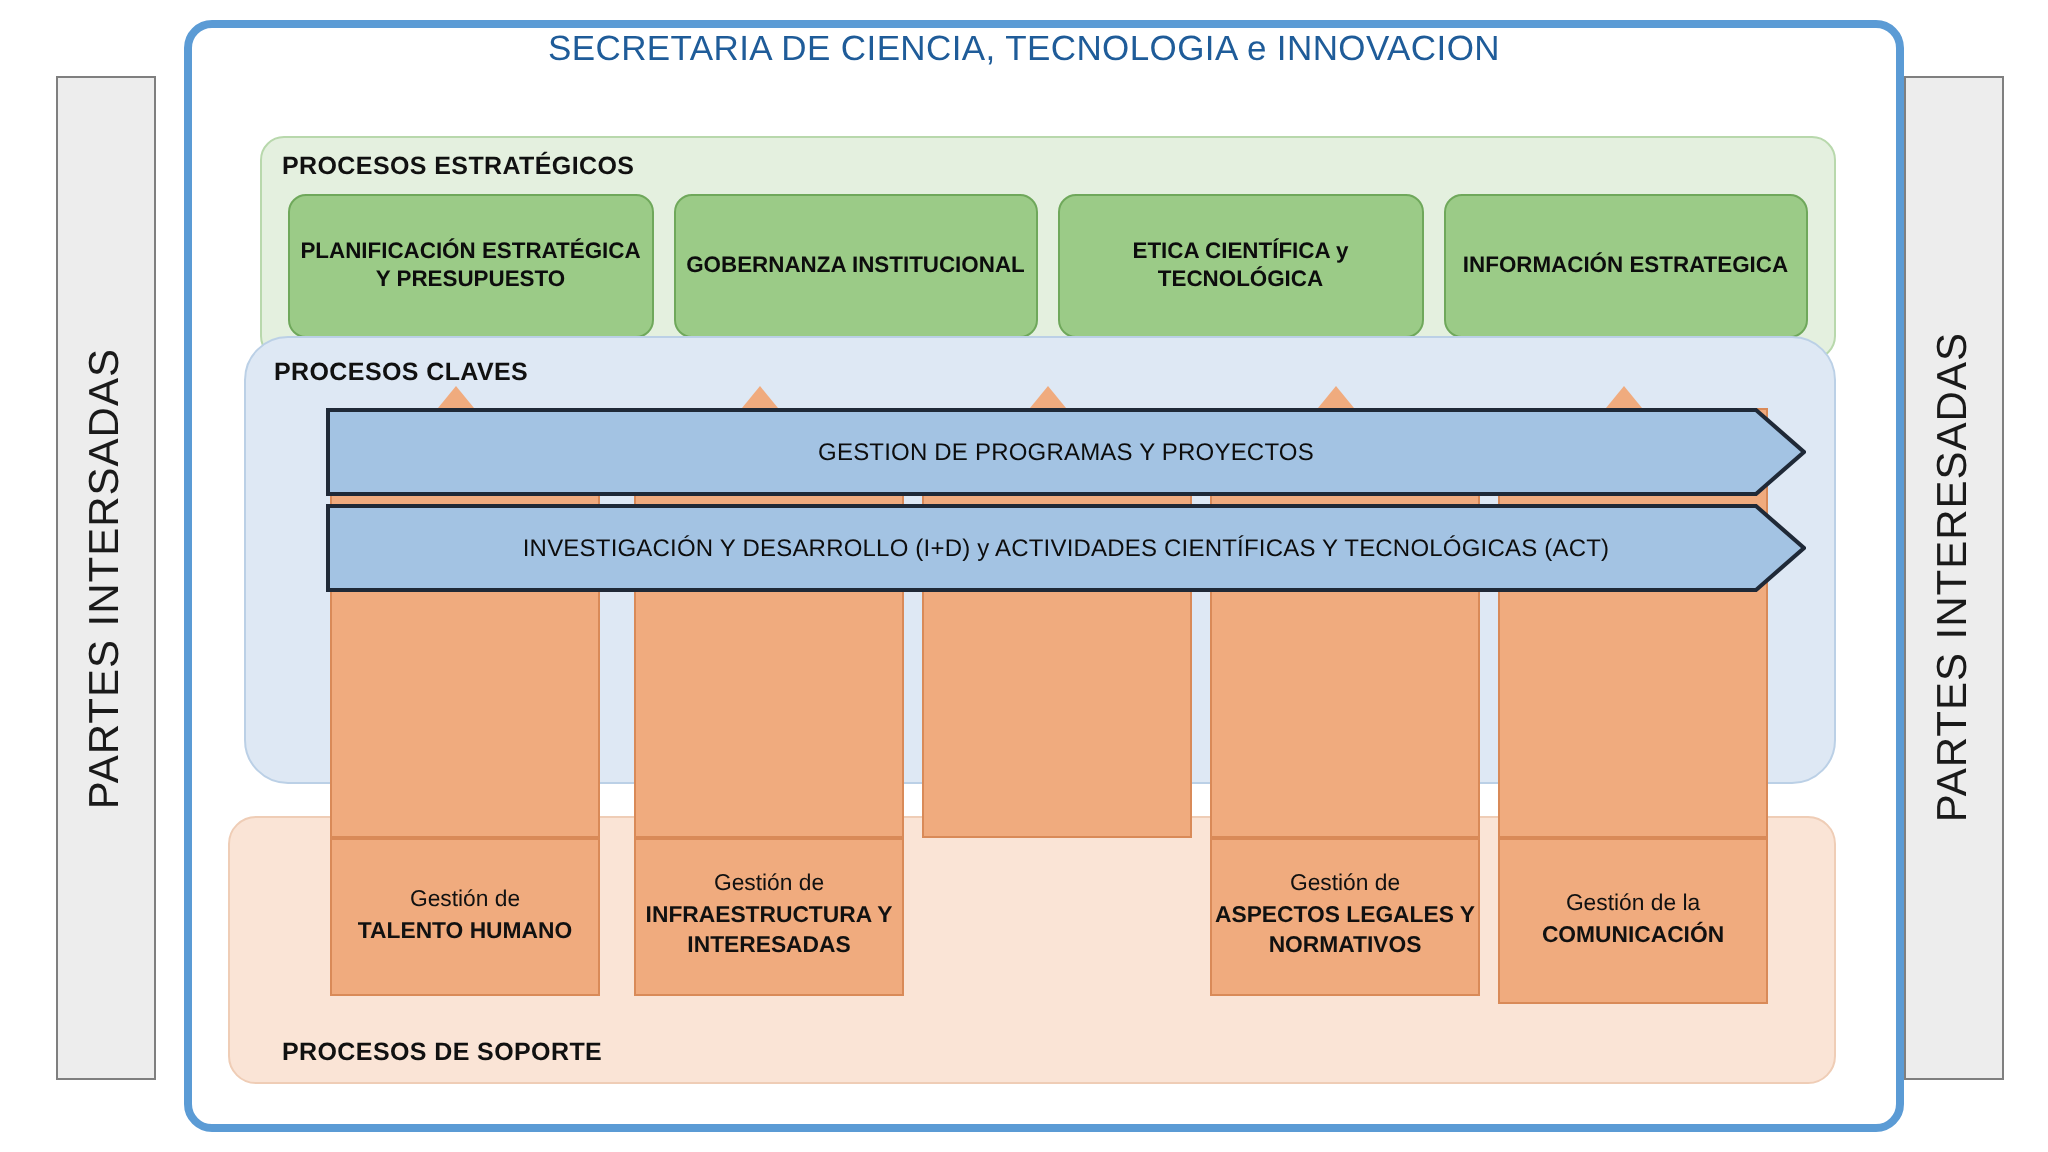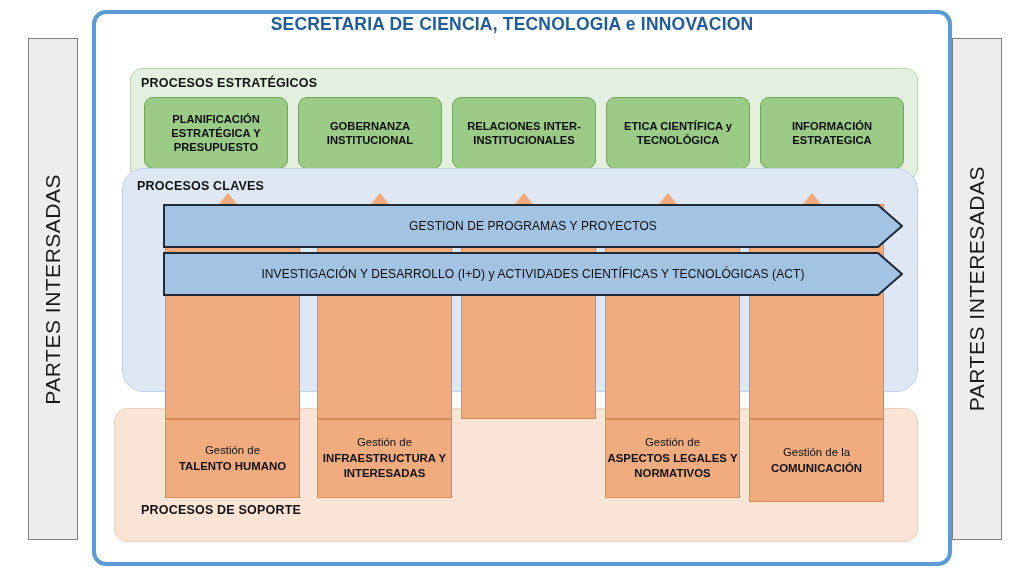"SECRETARIA DE CIENCIA, TECNOLOGIA e" .main-title { font-weight: bold -> normal }
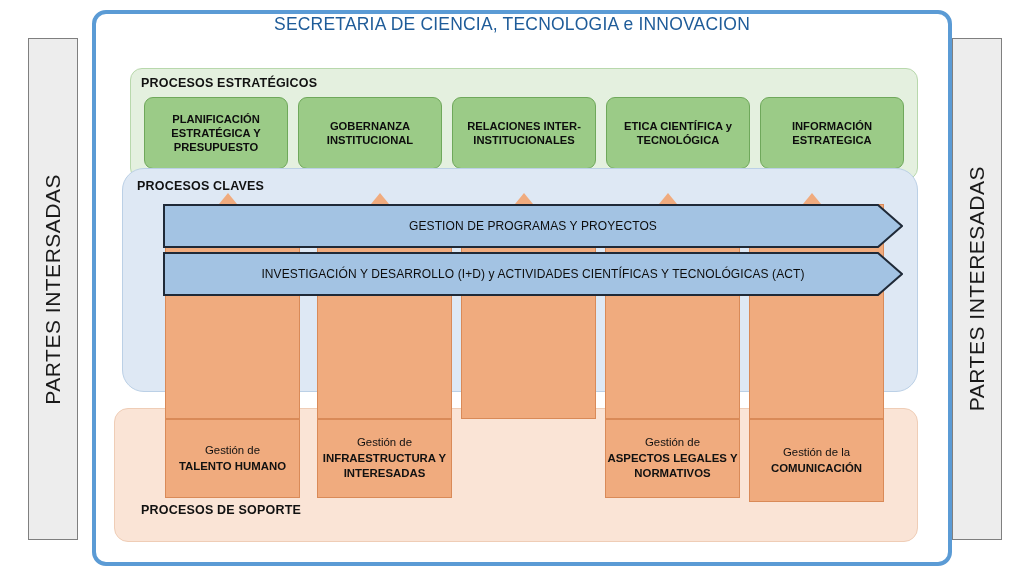"RELACIONES INTER-INSTITUCIONALES" div.green-box { html: <div>RELACIONES INTER-INSTITUCIONALES</div> -> none }
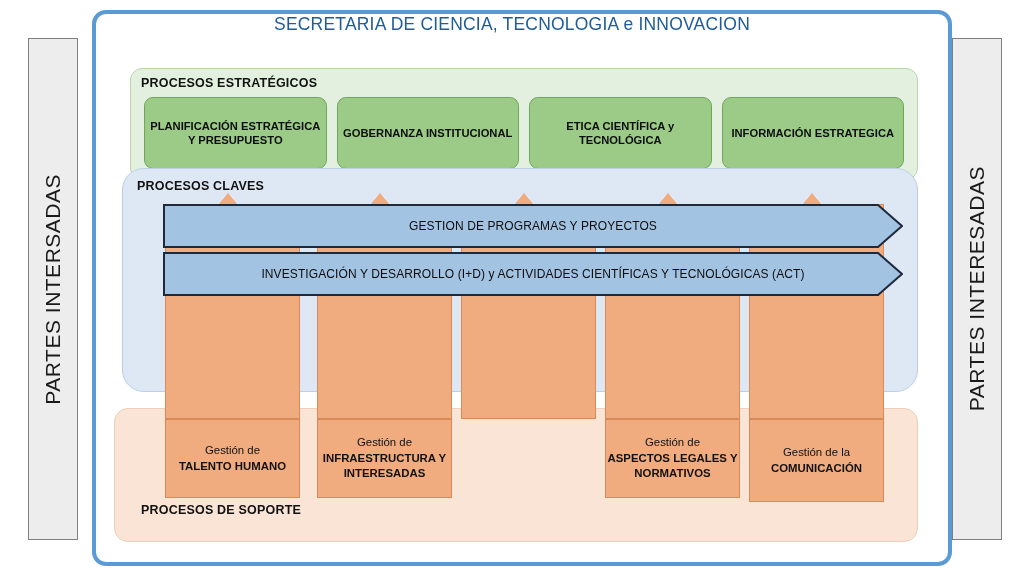"PROCESOS DE SOPORTE" div.band-label { top: 94px -> 110px }
